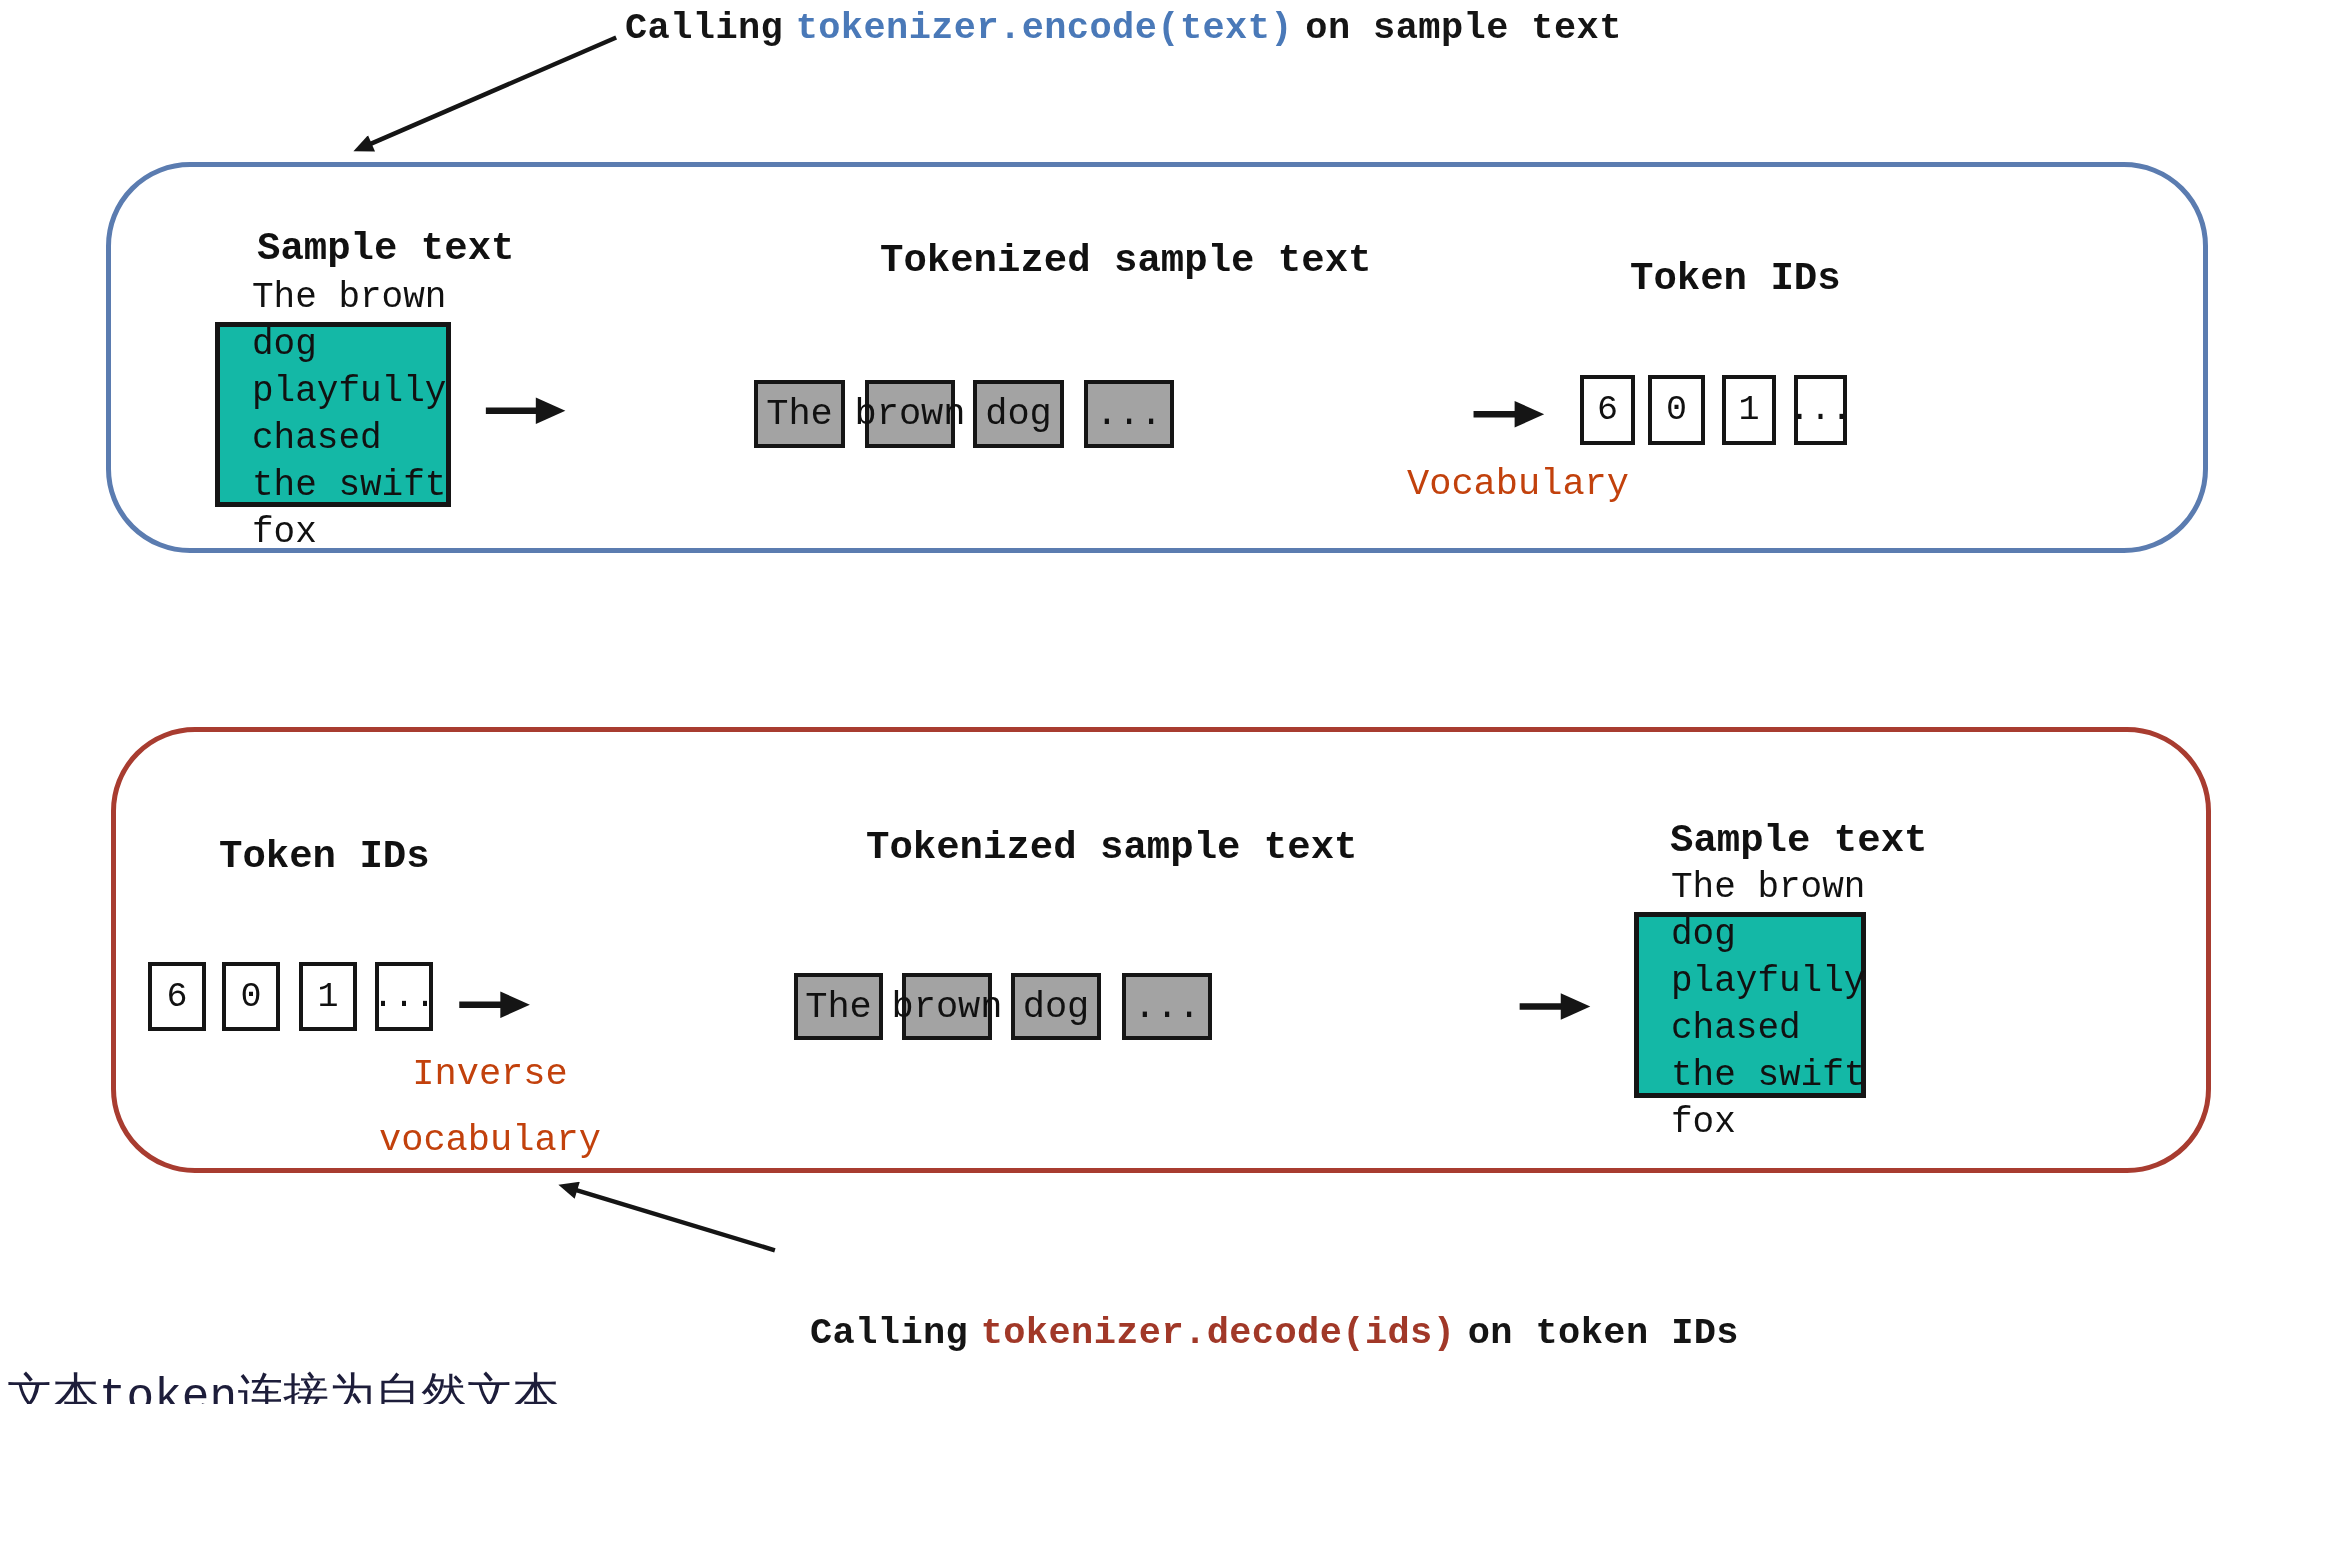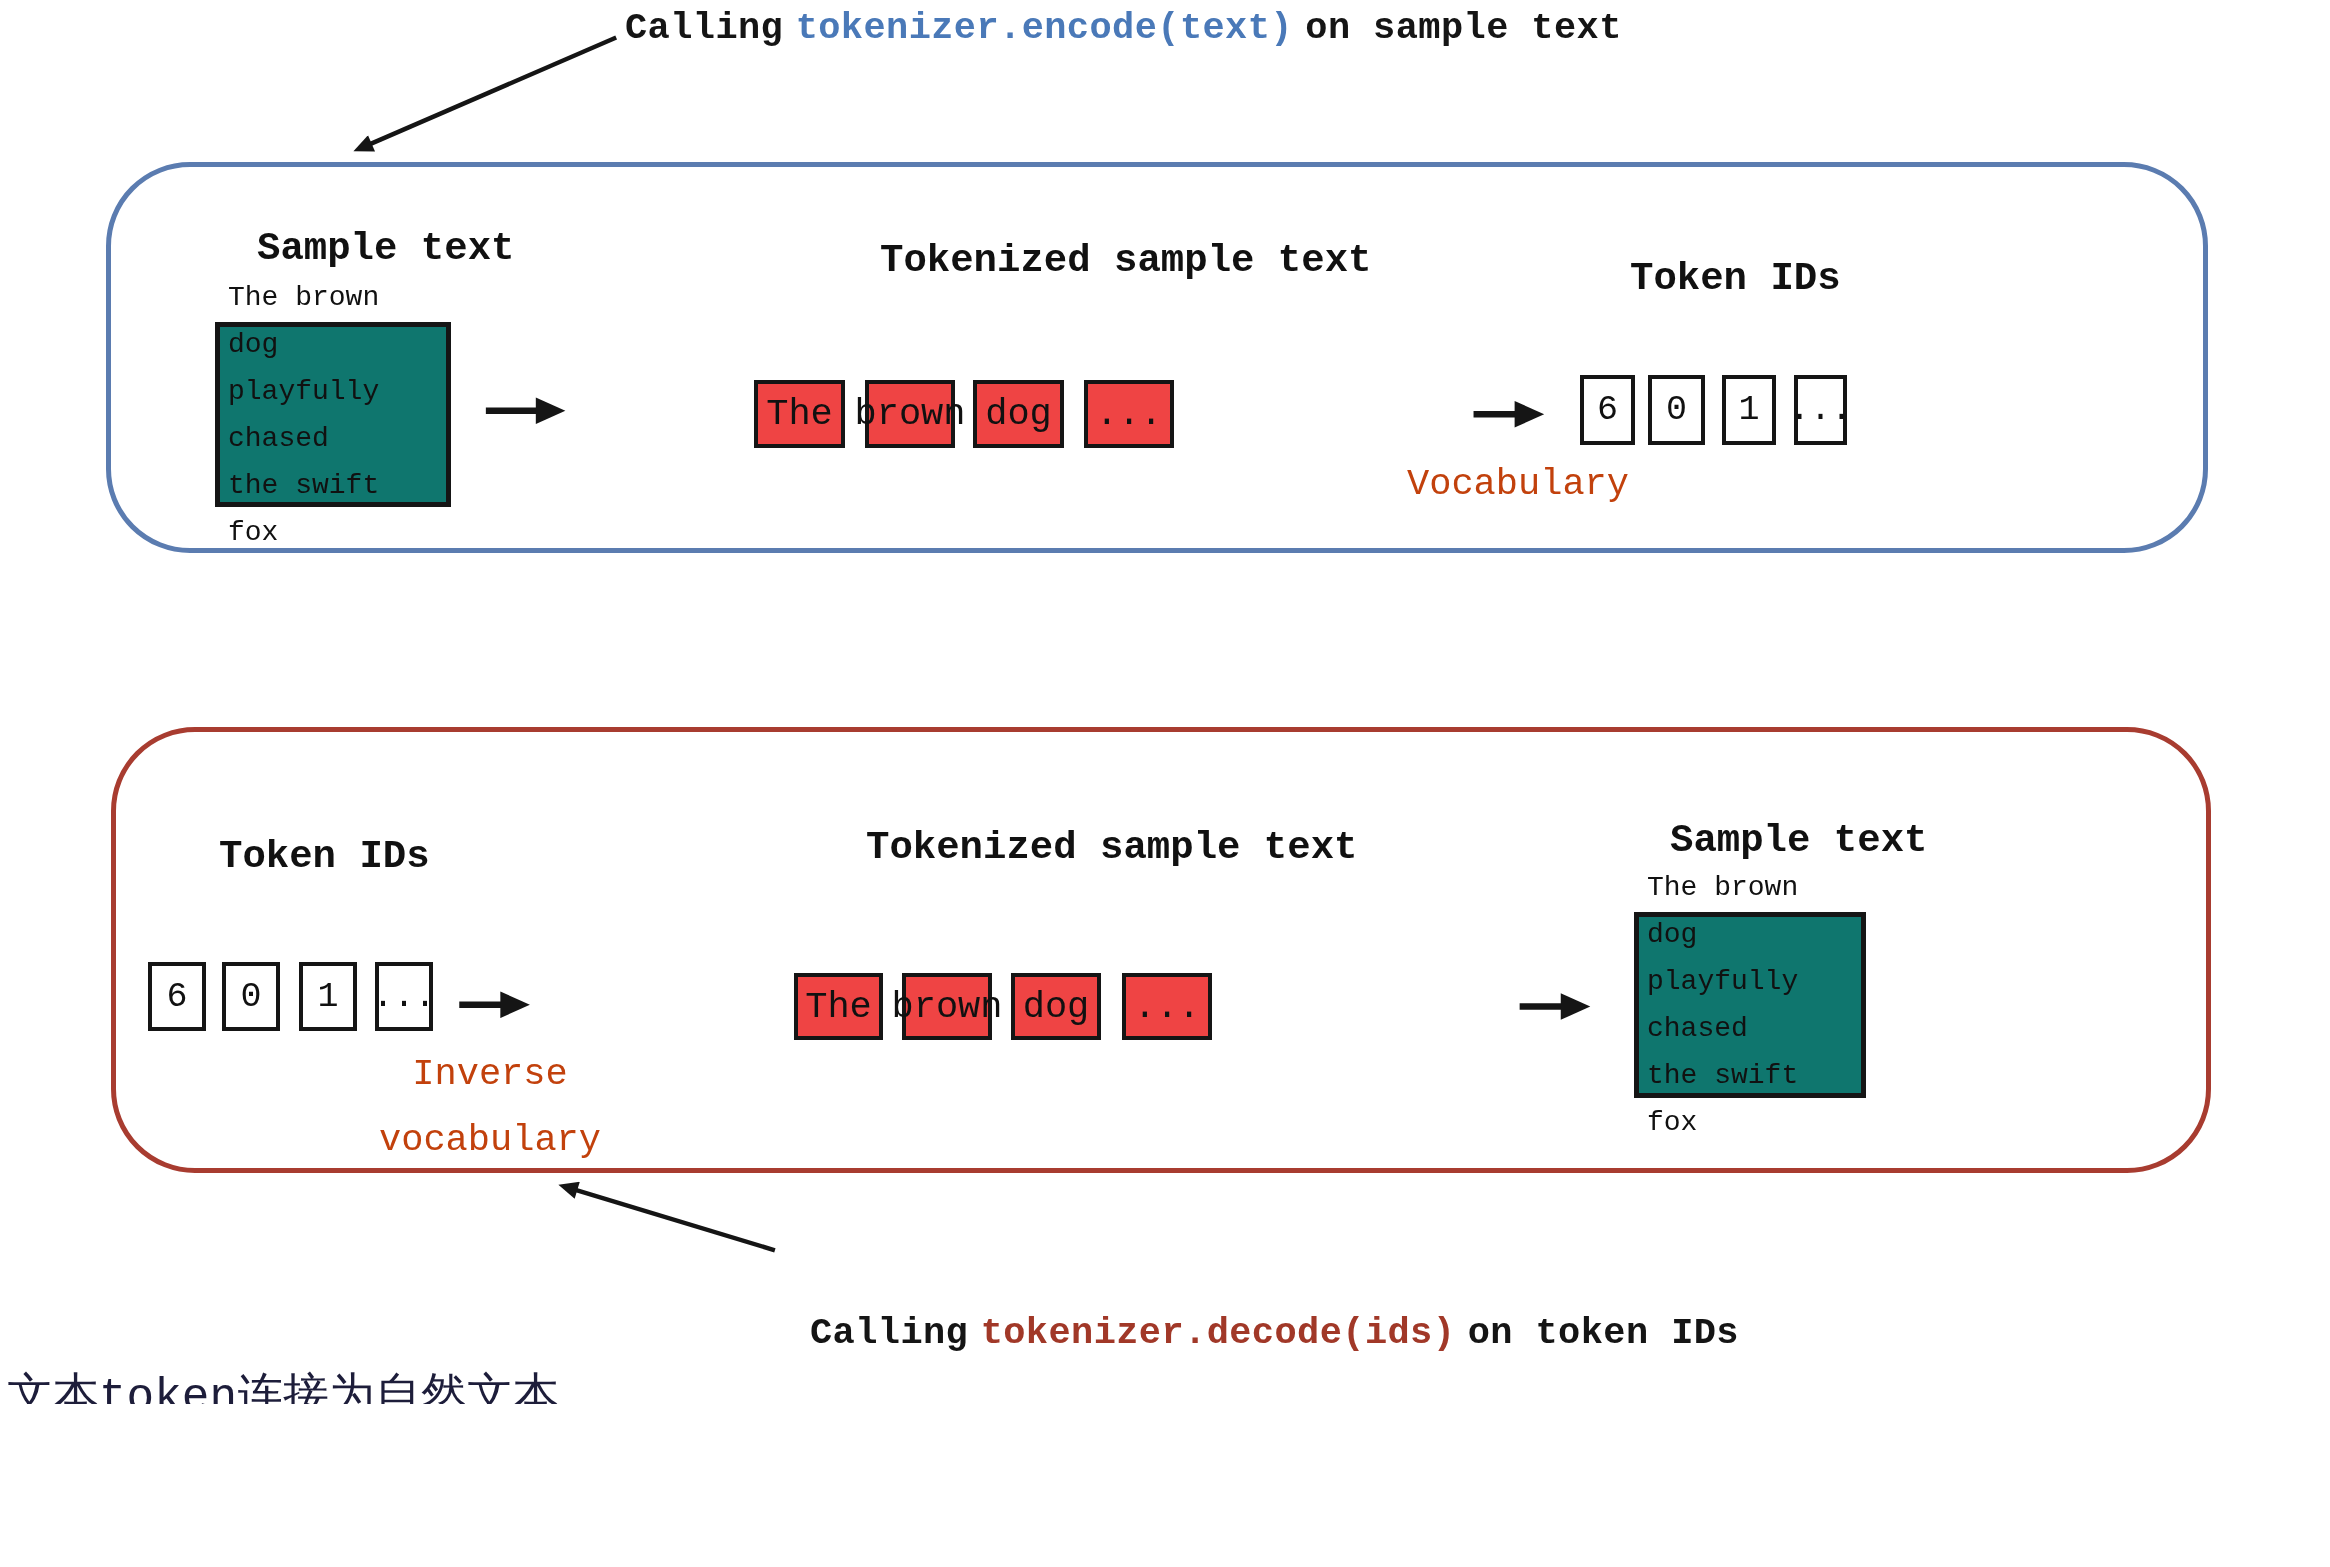"The brown dog" .textbox { background: #0f766e -> #14b8a6; font-size: 28px -> 36px; padding-left: 8px -> 32px }
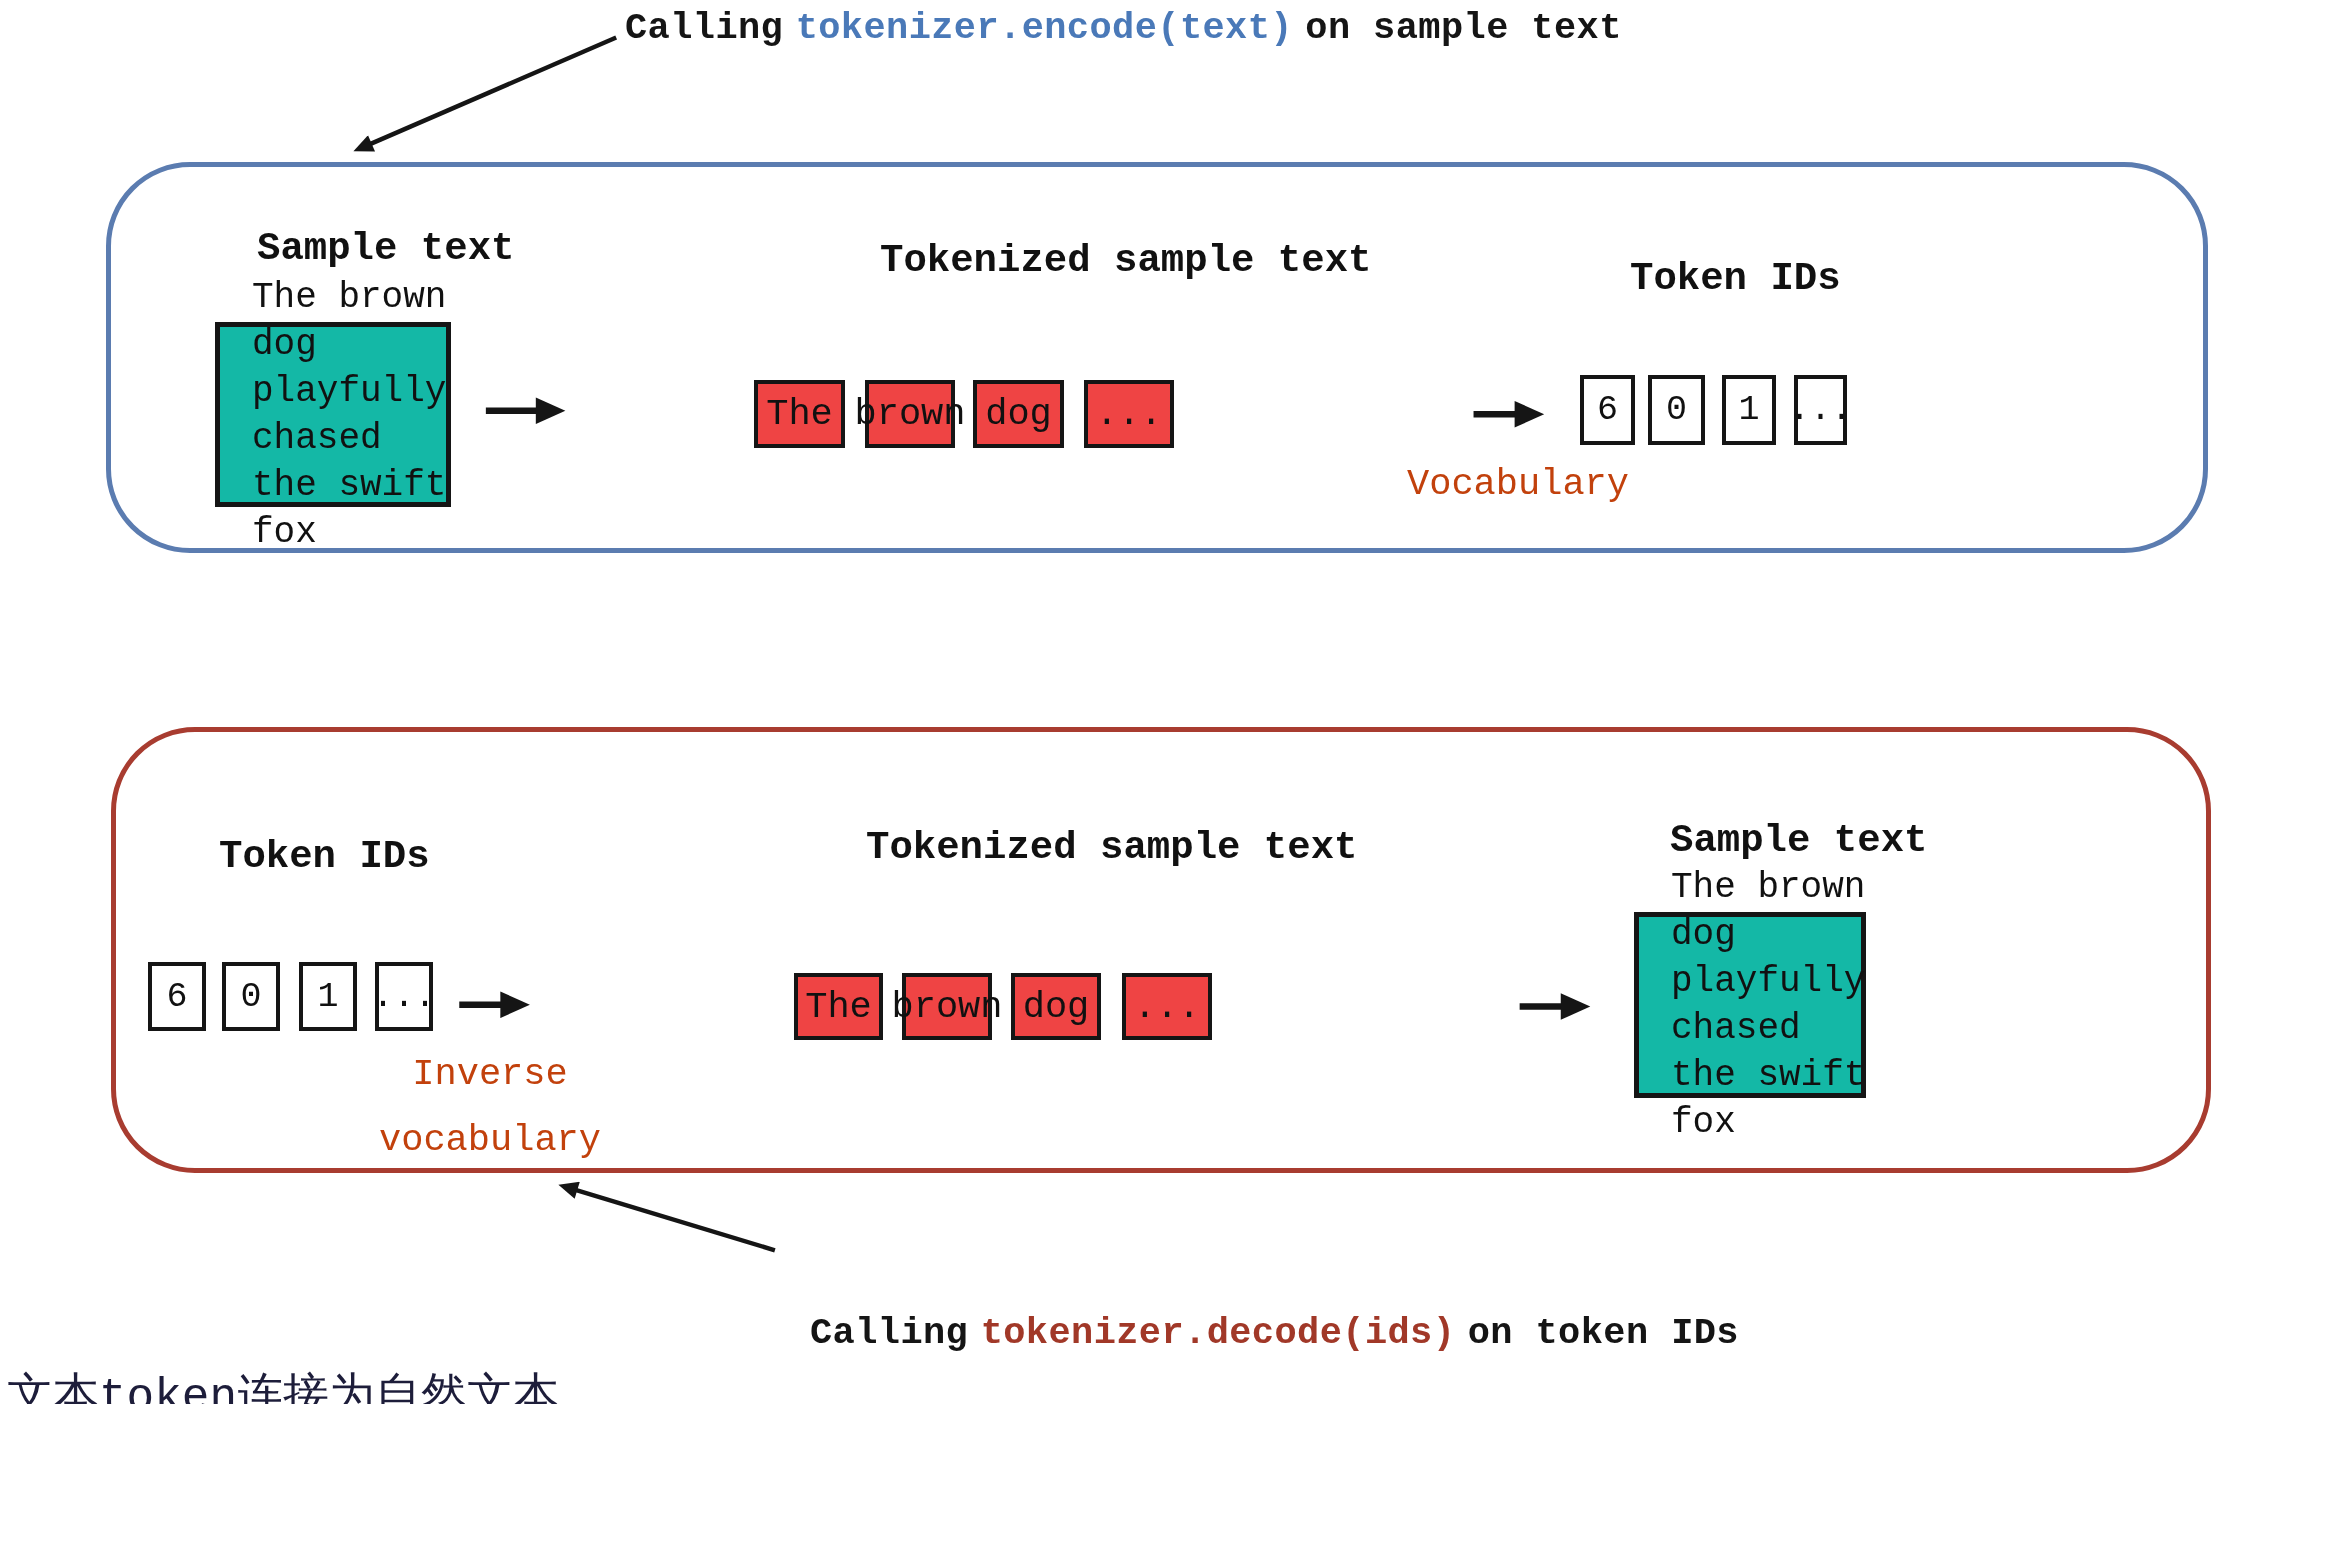"The" .tok { background: #ef4444 -> #a3a3a3 }
